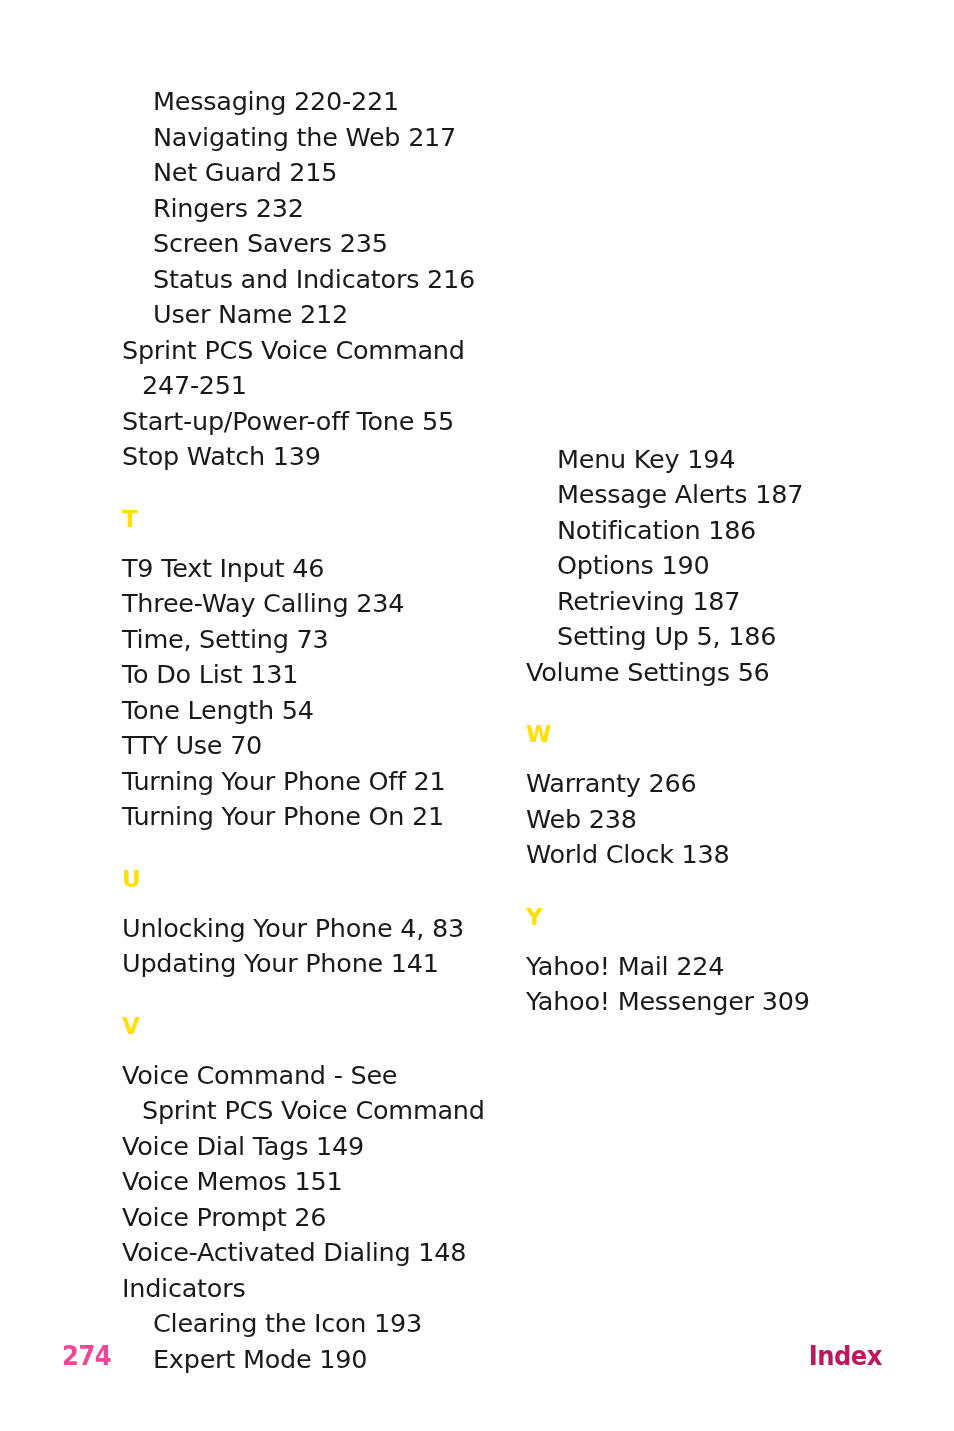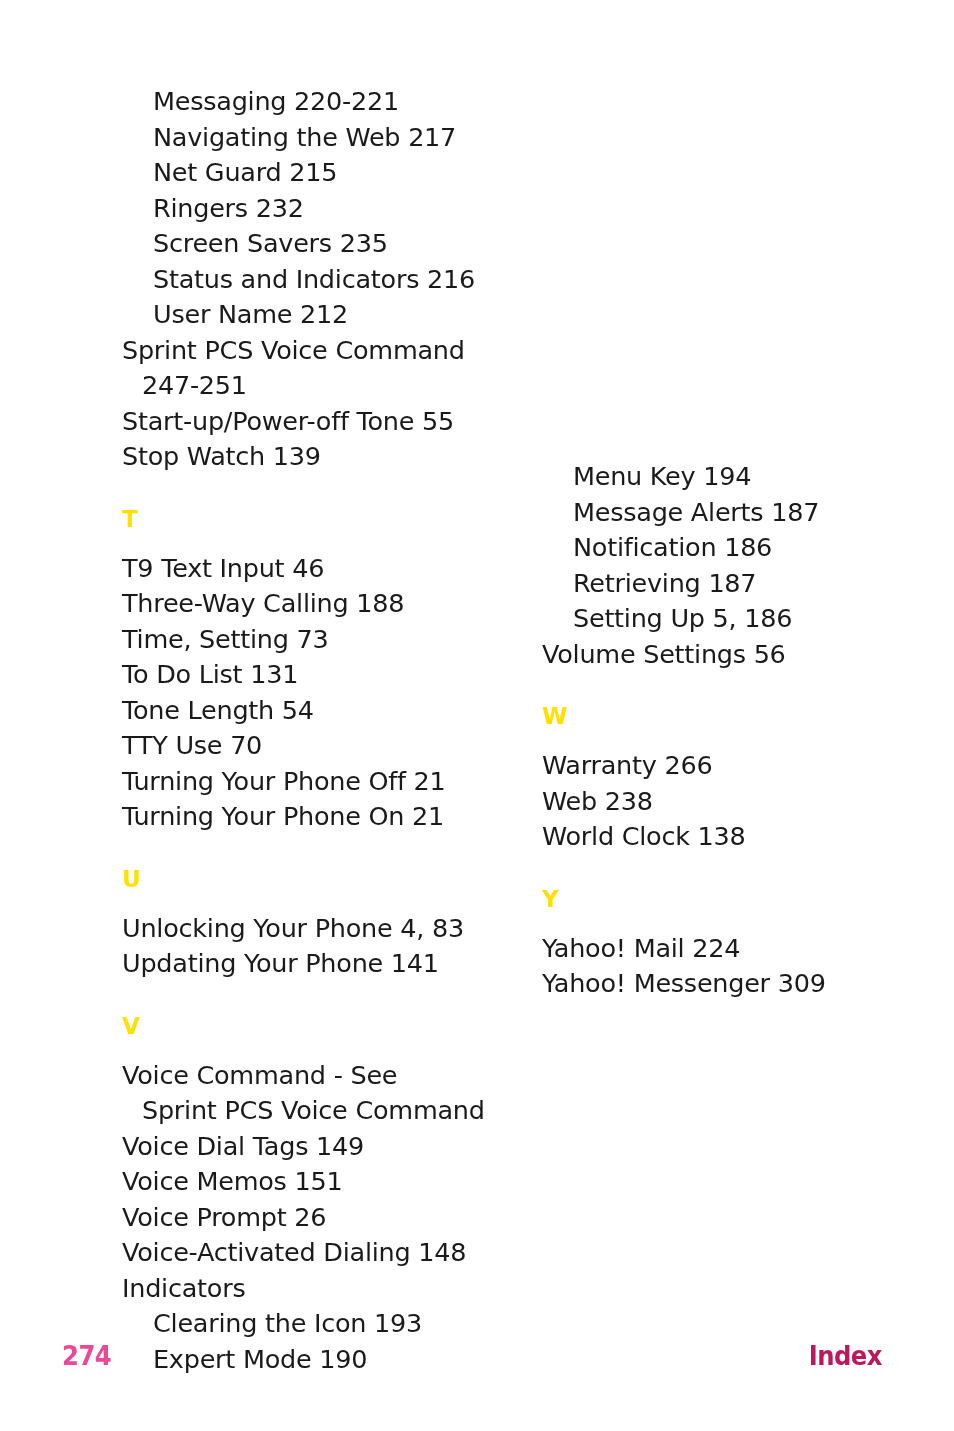"Menu Key 194" .col-right { margin-left: 20px -> 4px }
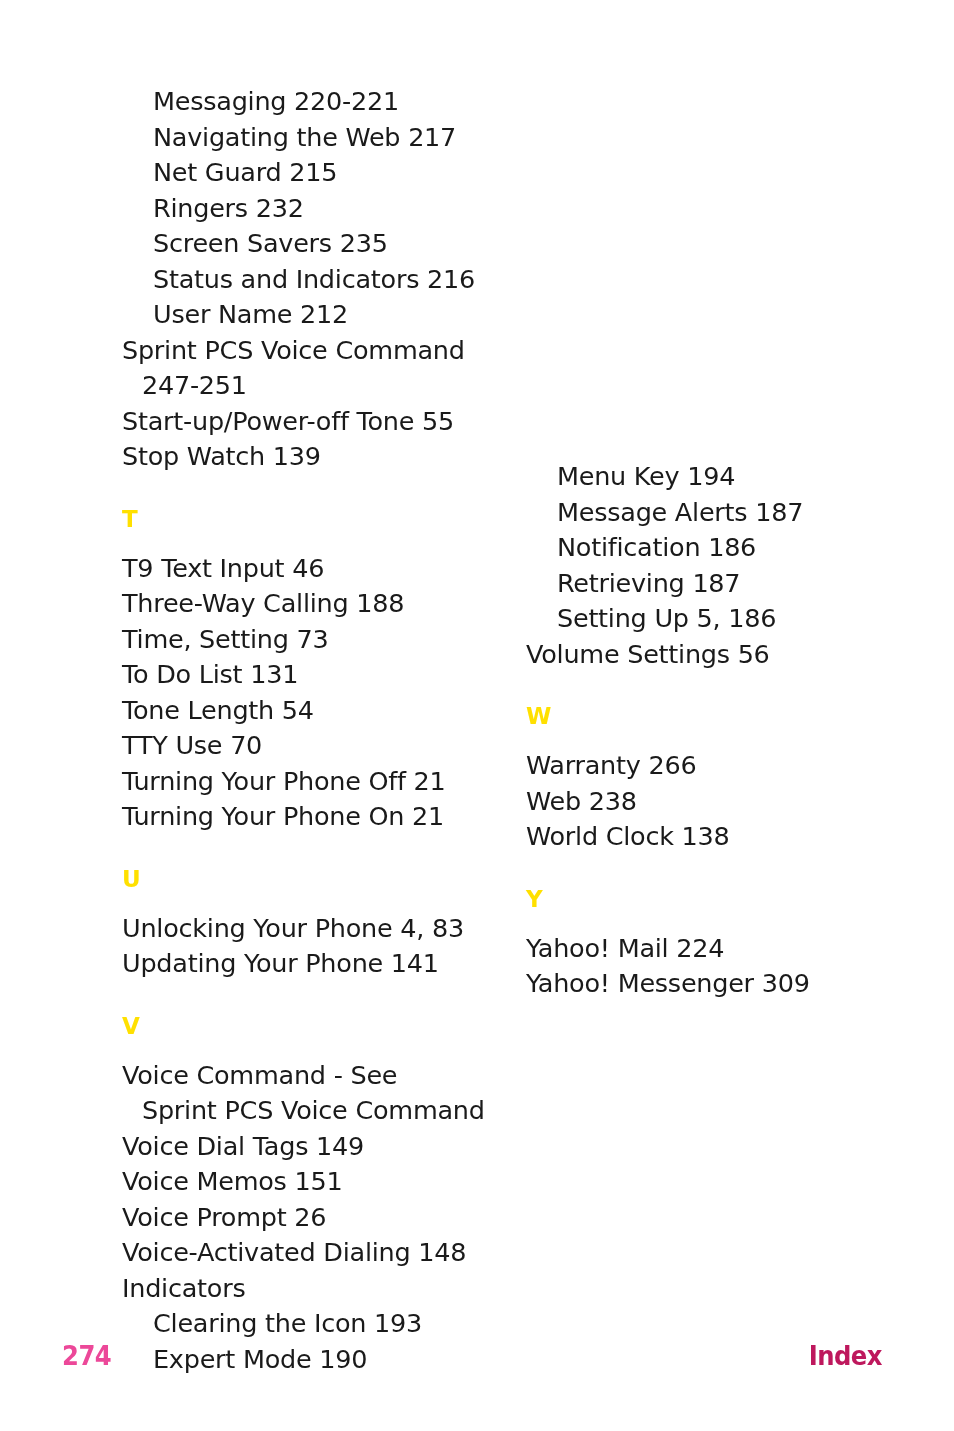"Options 190" div.entry { html: none -> <div>Options 190</div> }
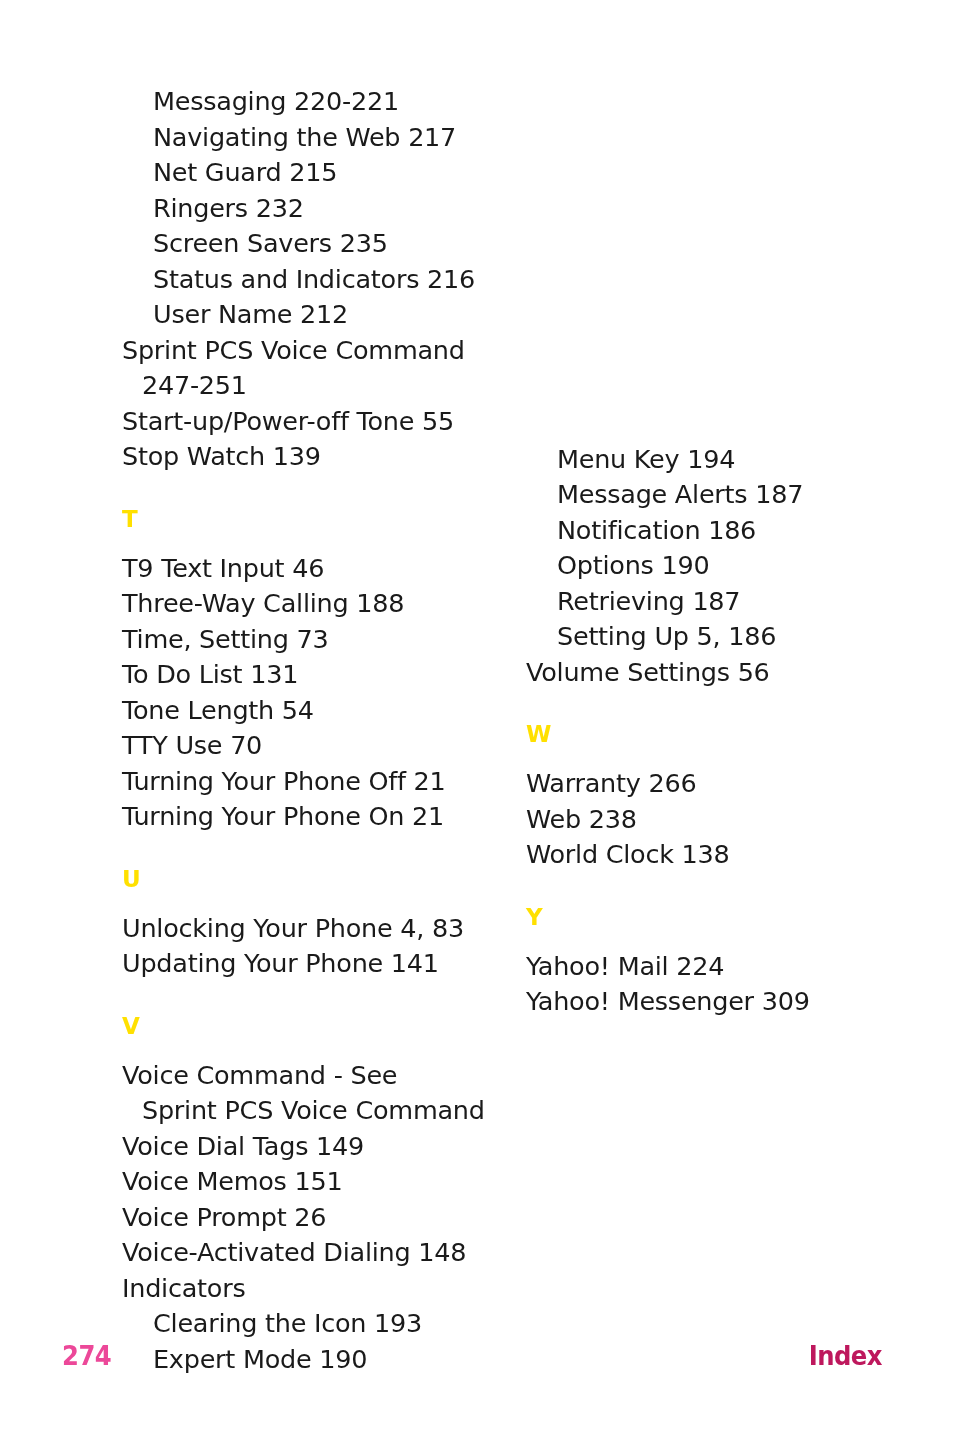"Three-Way Calling 188" div.entry { text: 188 -> 234 }
